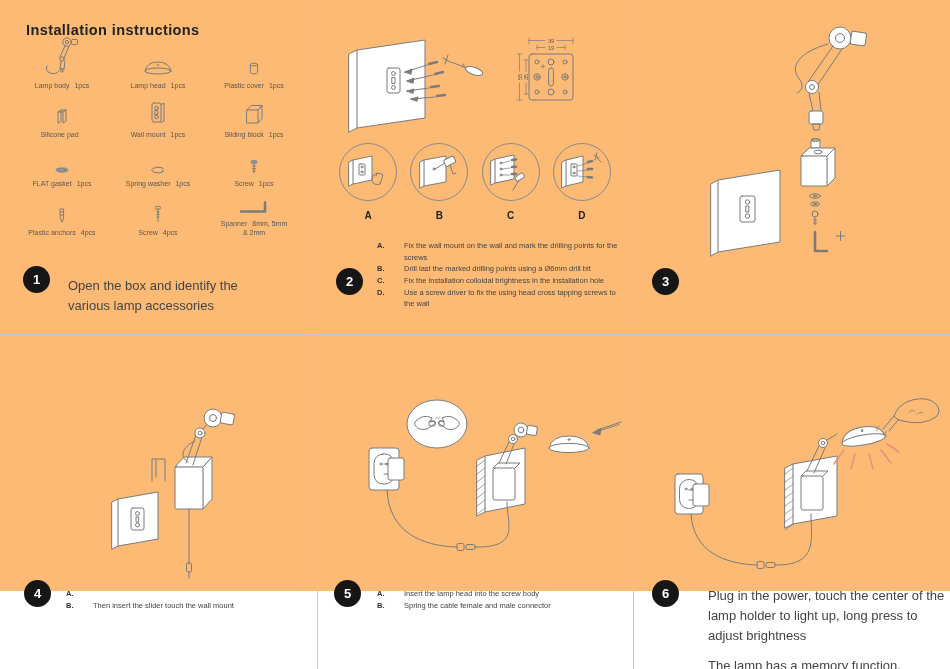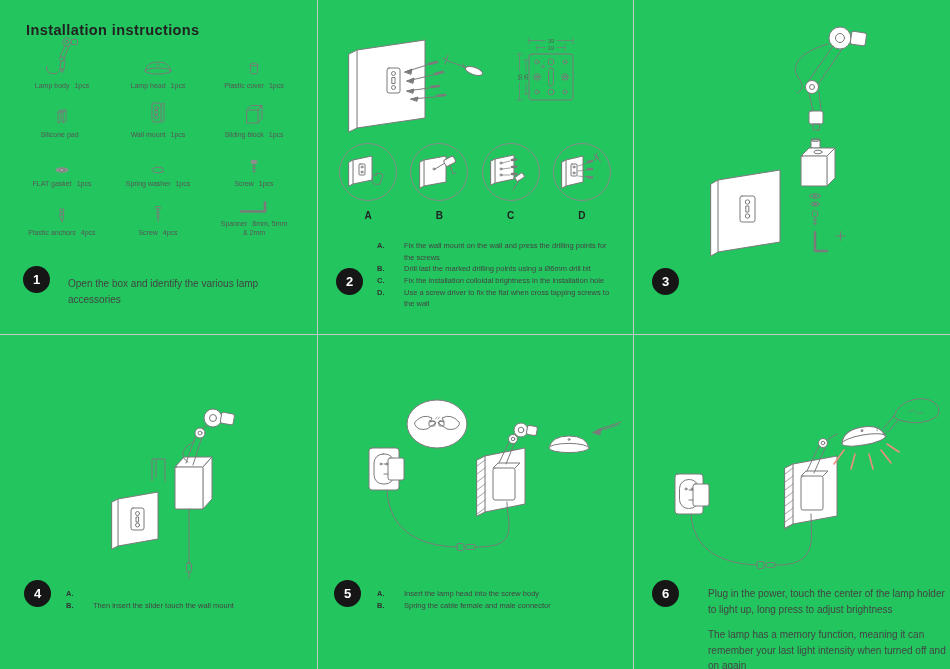"Installation instructions" .sheet { background: #22c55e -> #fdba74; height: 669px -> 591px }
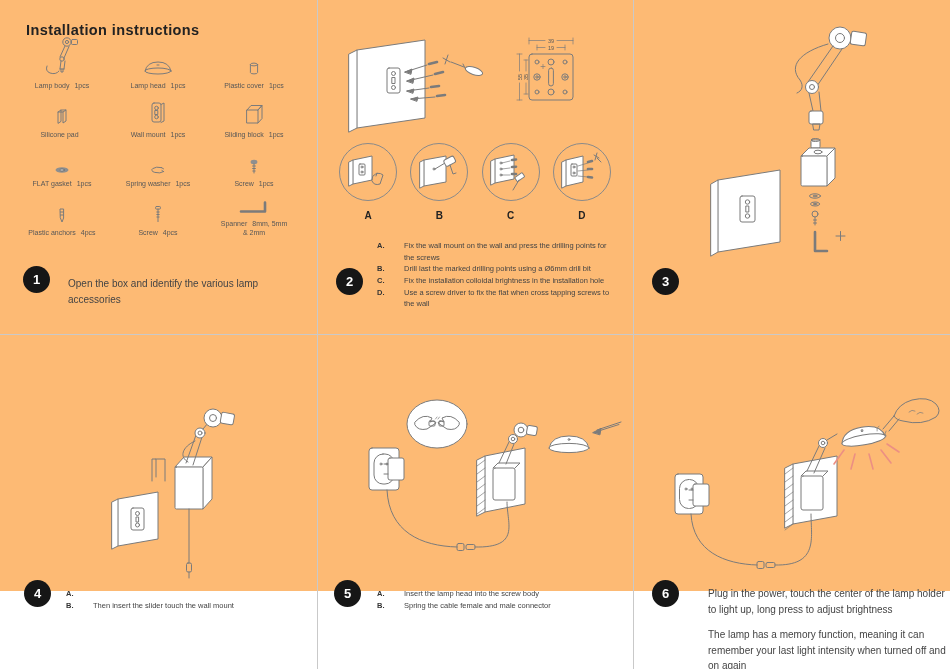"Fix the wall mount on" div.stext { text: press -> mark }
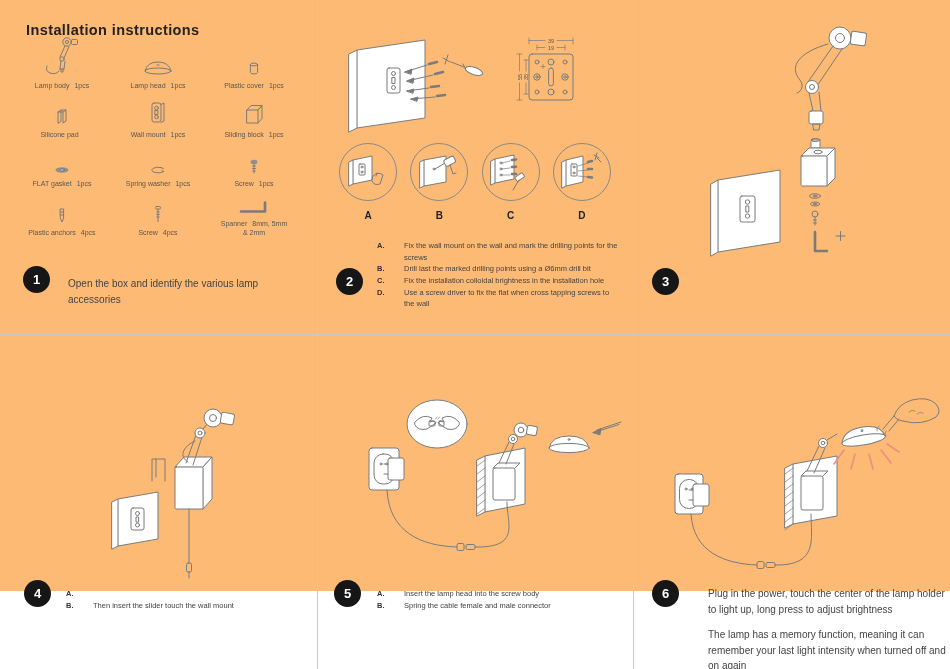"Open the box and identify" .step-text { font-size: 10px -> 13px }
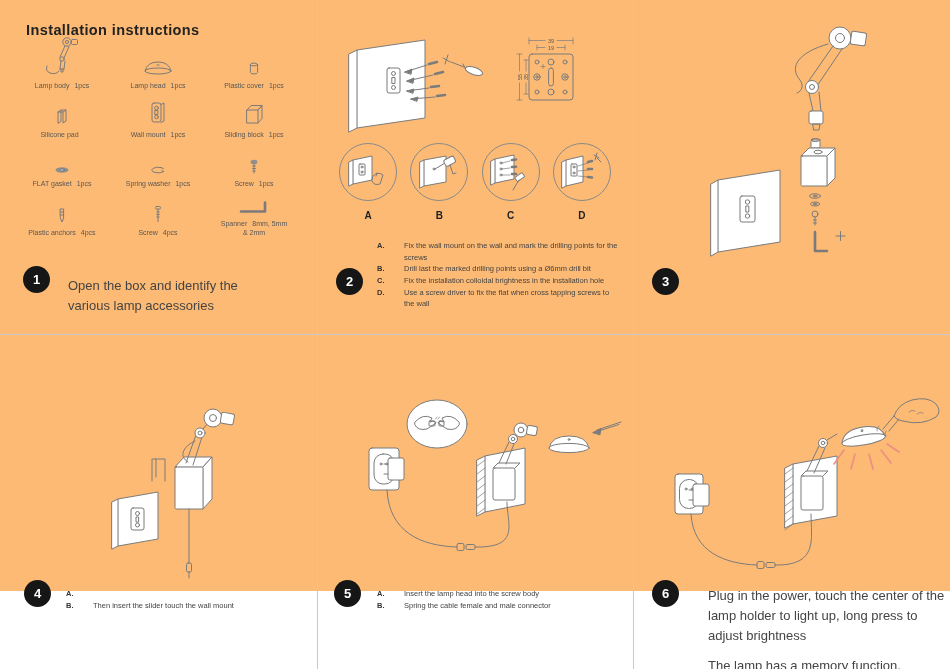"Use a screw driver to" div.stext { text: flat when -> using head }
